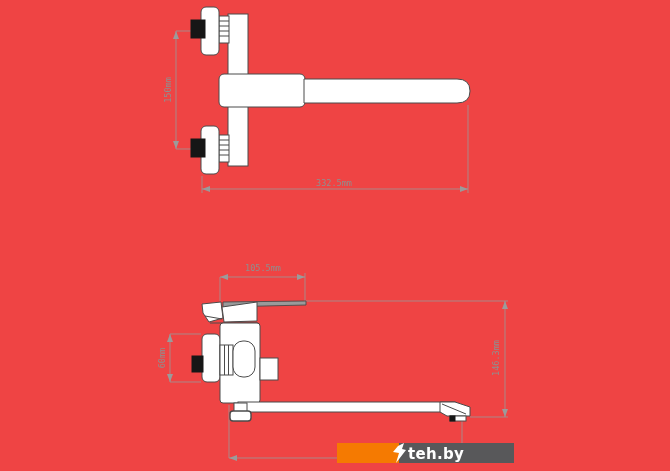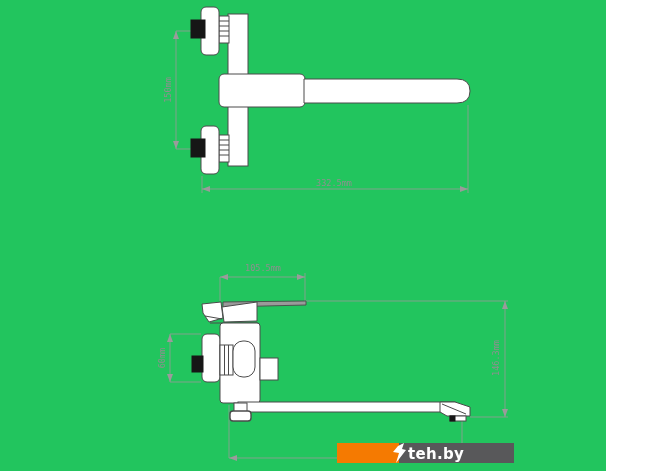"332.5mm" .canvas { background: #22c55e -> #ef4444; width: 606px -> 670px }
